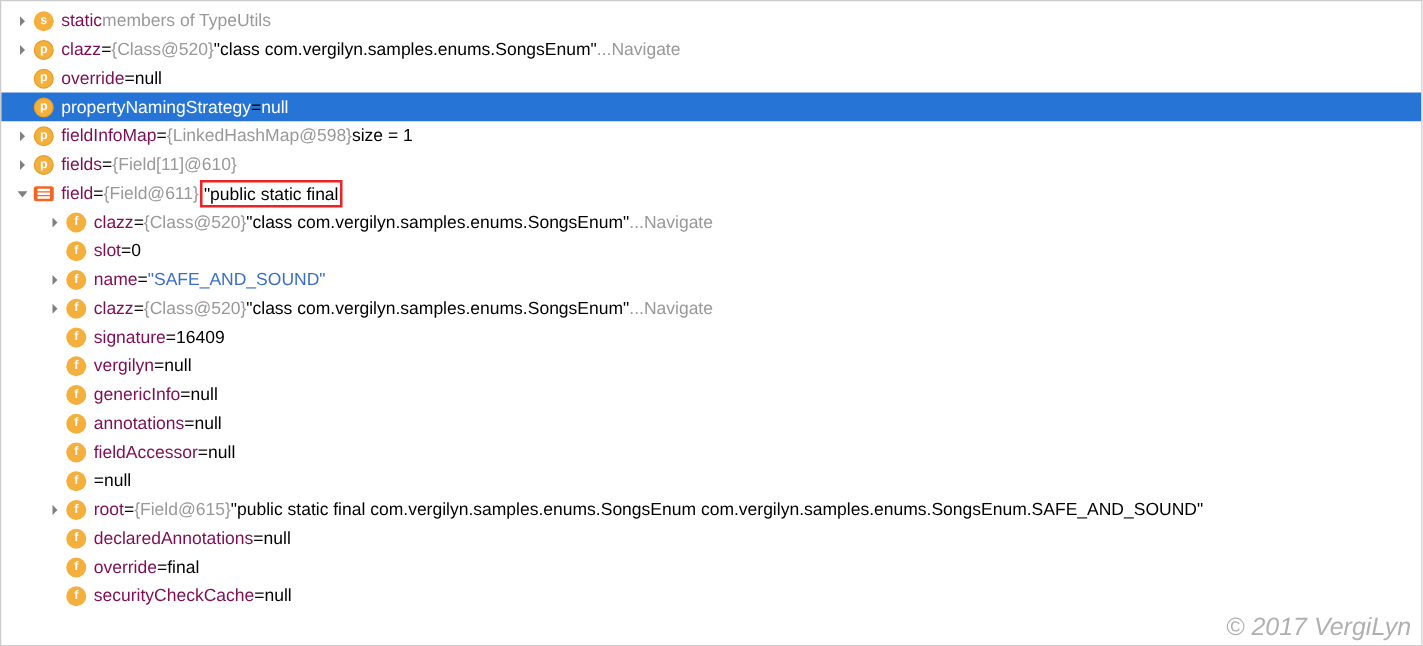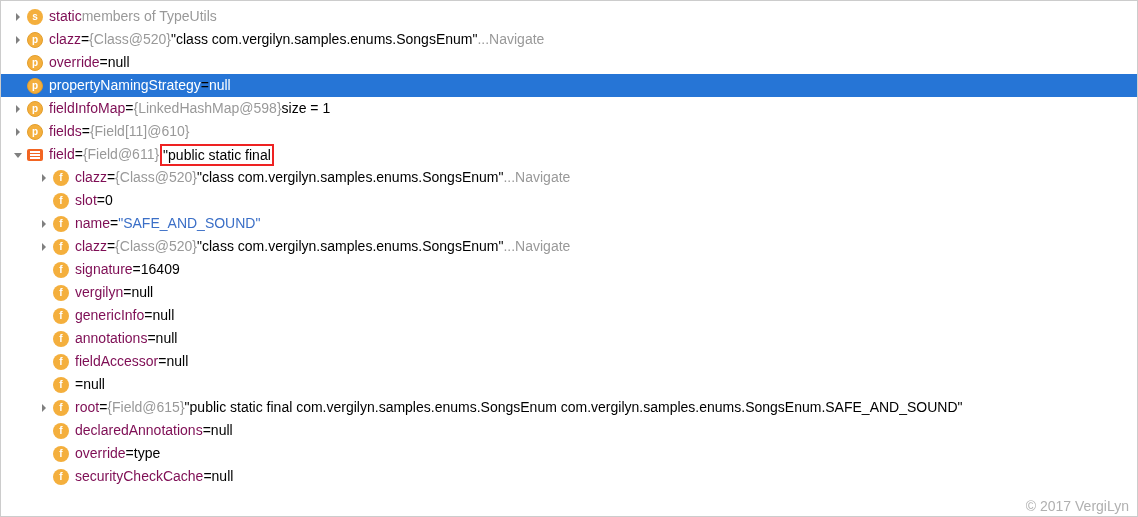"type" span.value { text: type -> final }
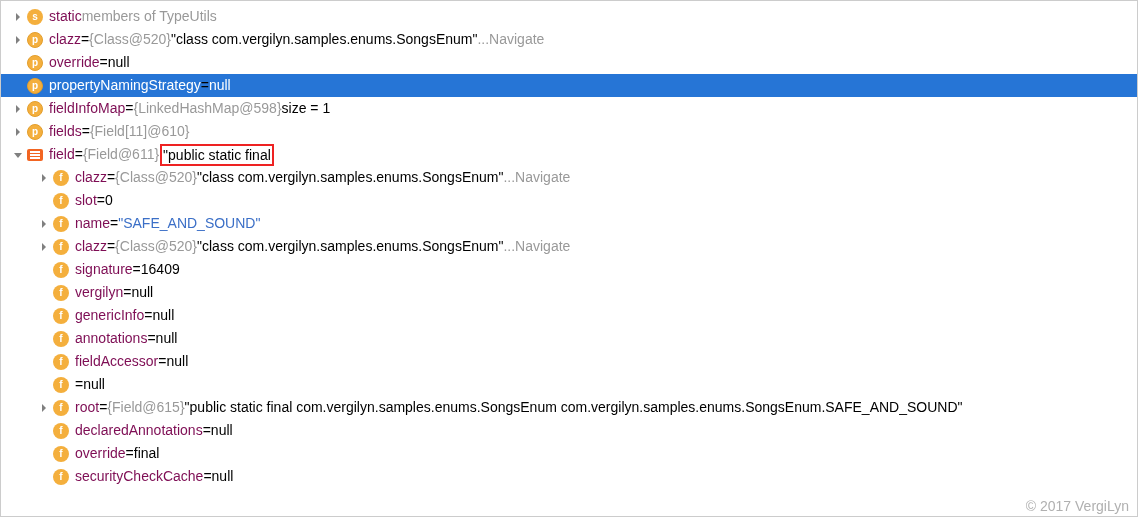"© 2017 VergiLyn" .footer { font-size: 14px -> 20px; font-style: none -> italic }
